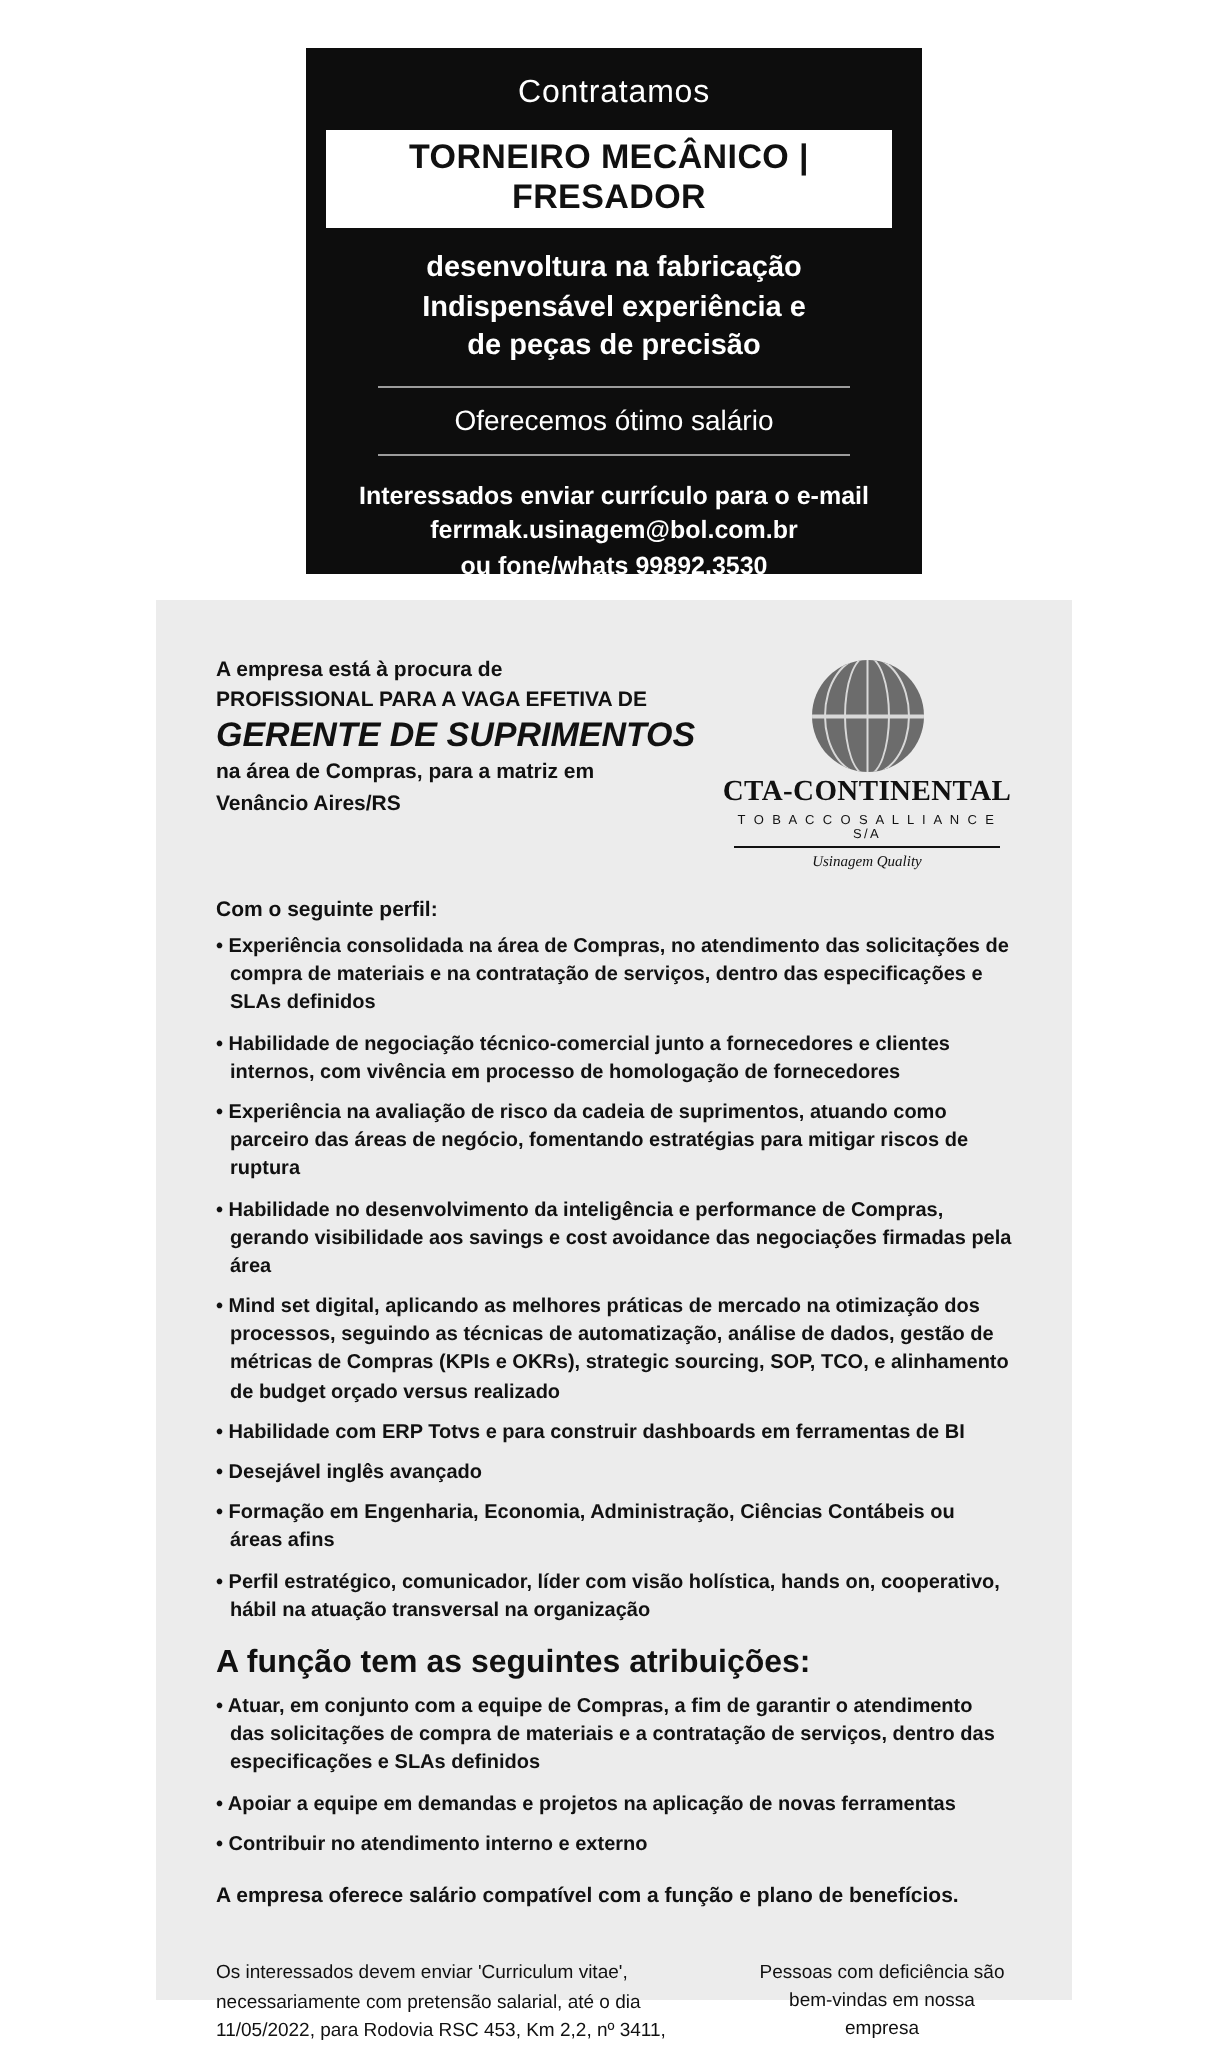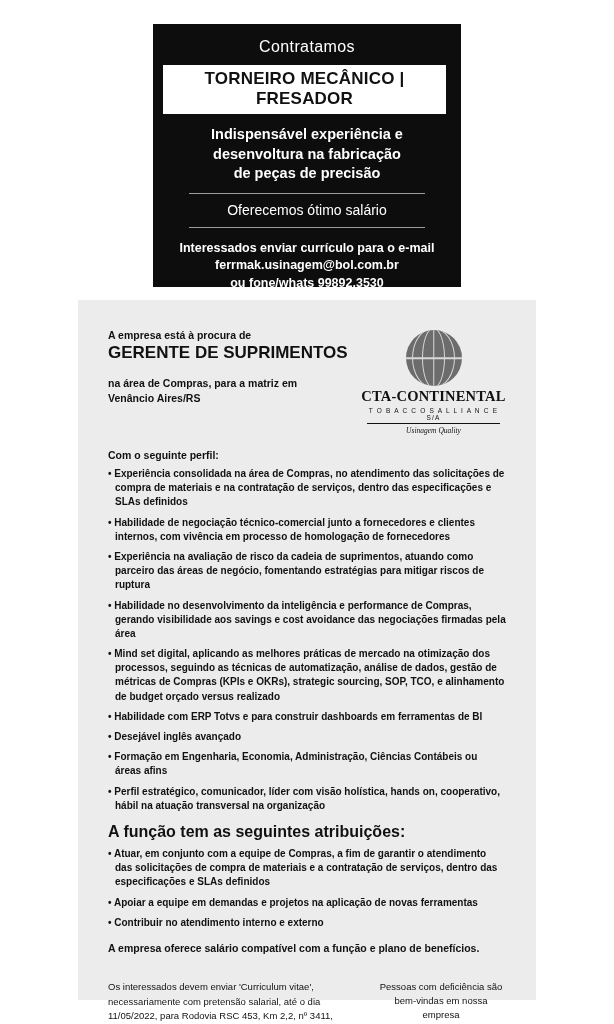"Indispensável experiência e" div { order: before "desenvoltura na fabricação" -> after "desenvoltura na fabricação" }
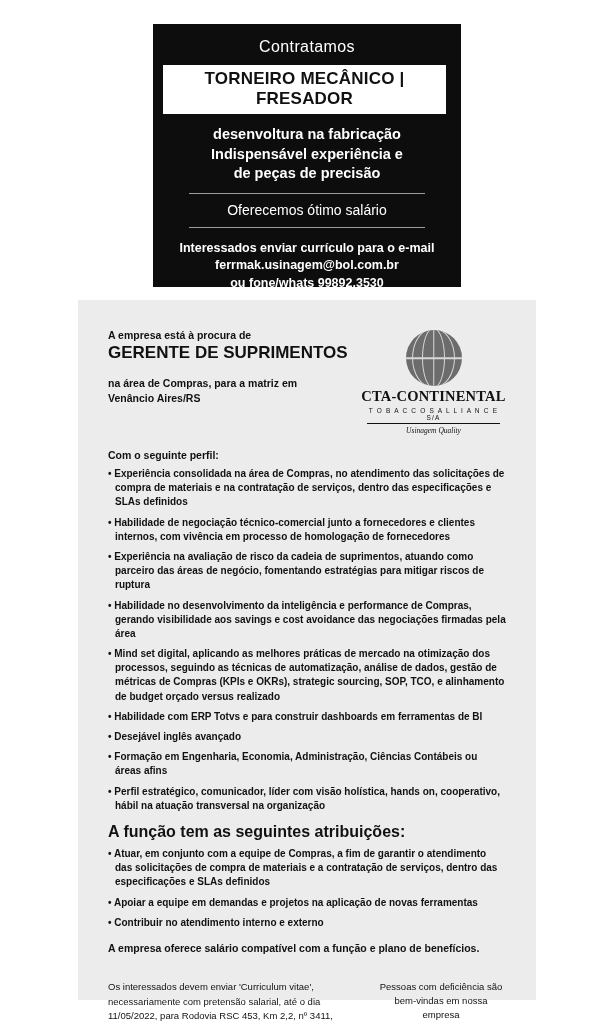"PROFISSIONAL PARA A VAGA EFETIVA" p.lead { html: none -> <p>PROFISSIONAL PARA A VAGA EFETIVA DE</p> }
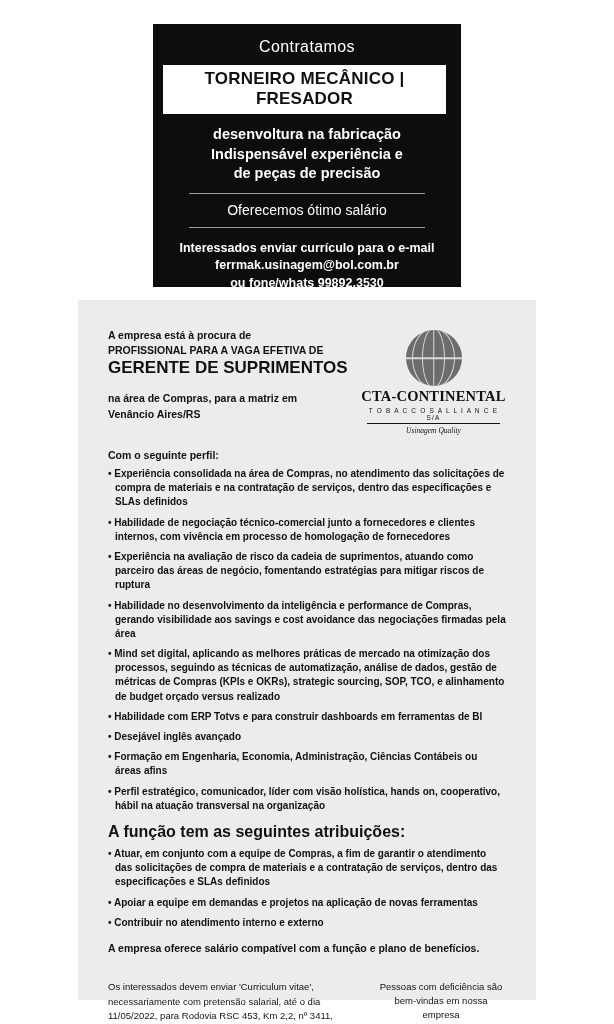"GERENTE DE SUPRIMENTOS" .ad-grey .role { font-style: none -> italic; margin: 1px 0 14px 0 -> 1px 0 2px 0 }
